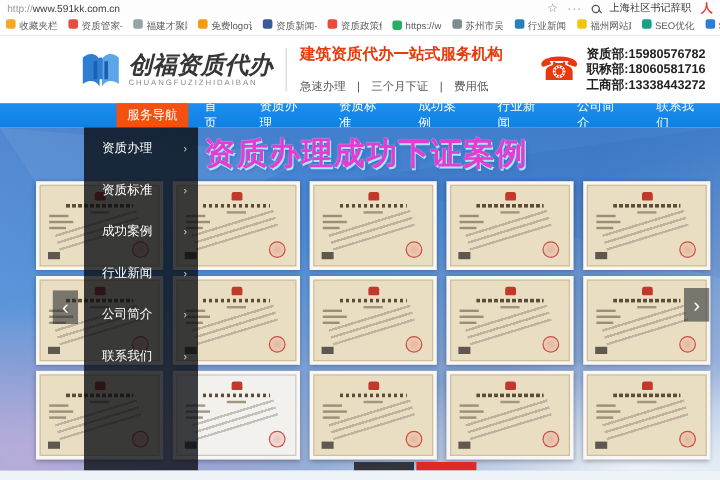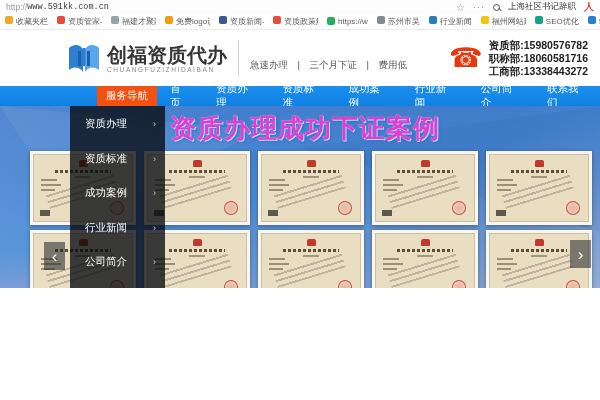"http://" .screen { height: 288px -> 400px }
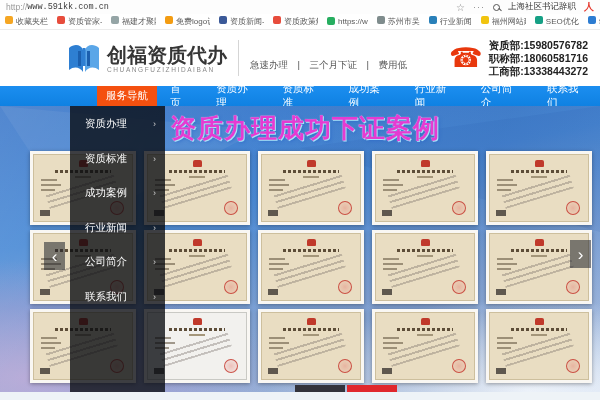"www.591kk.com.cn" .url-host { font-family: Liberation Mono, monospace -> none }
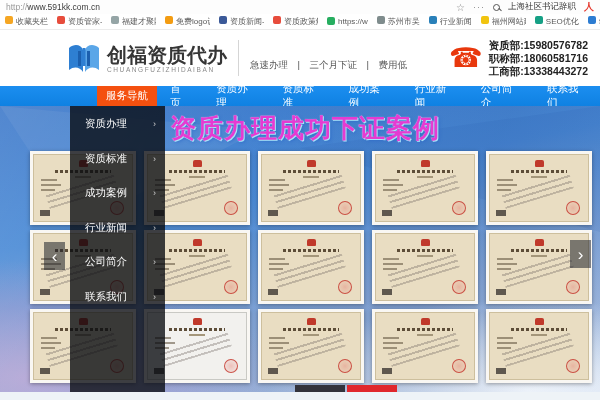"创福资质代办" .logo-text .t1 { font-style: none -> italic }
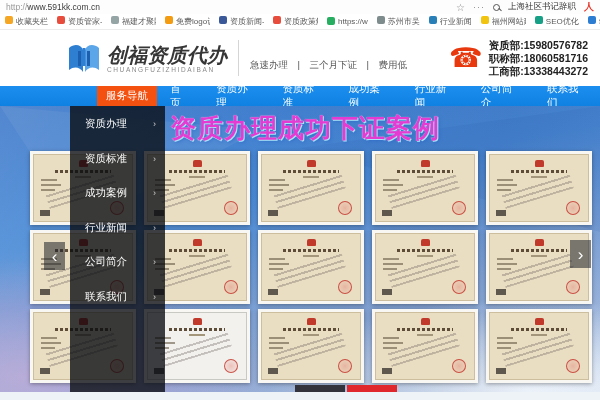"建筑资质代办一站式服务机构" div.slogan-red { html: none -> <div>建筑资质代办一站式服务机构</div> }
